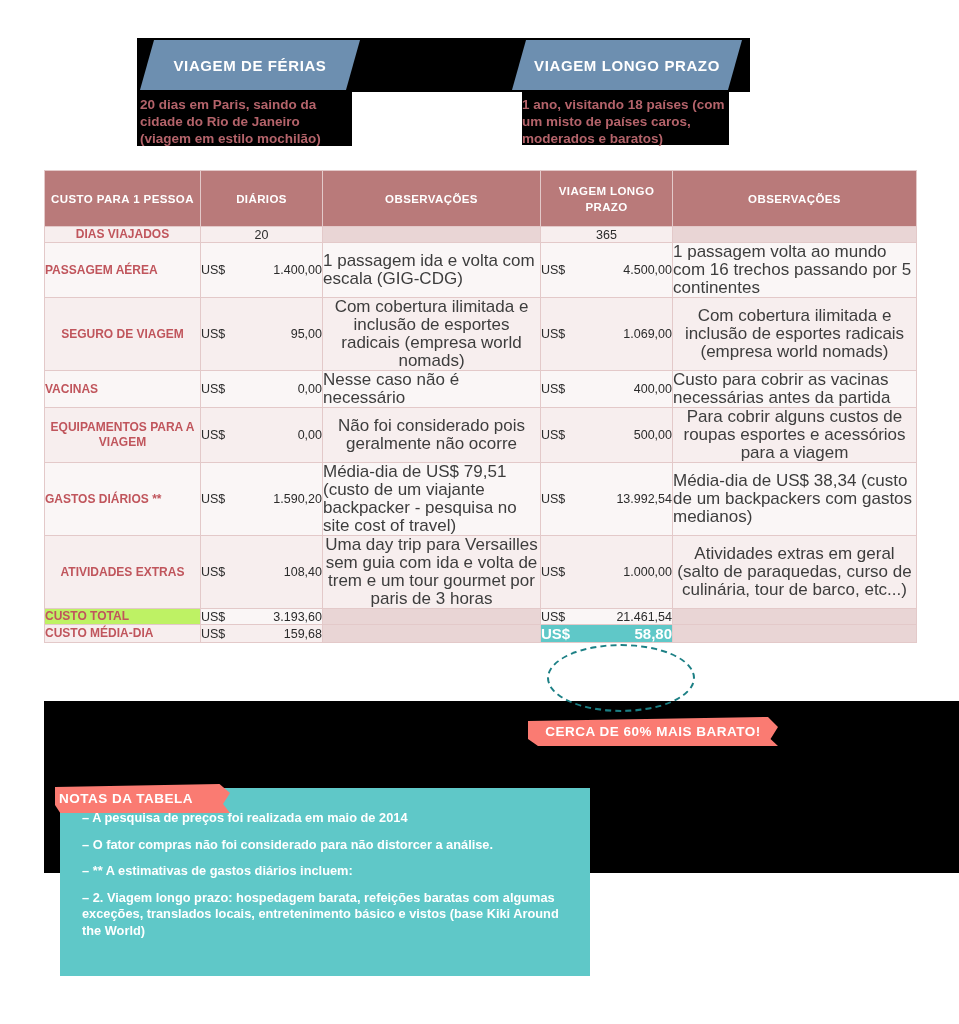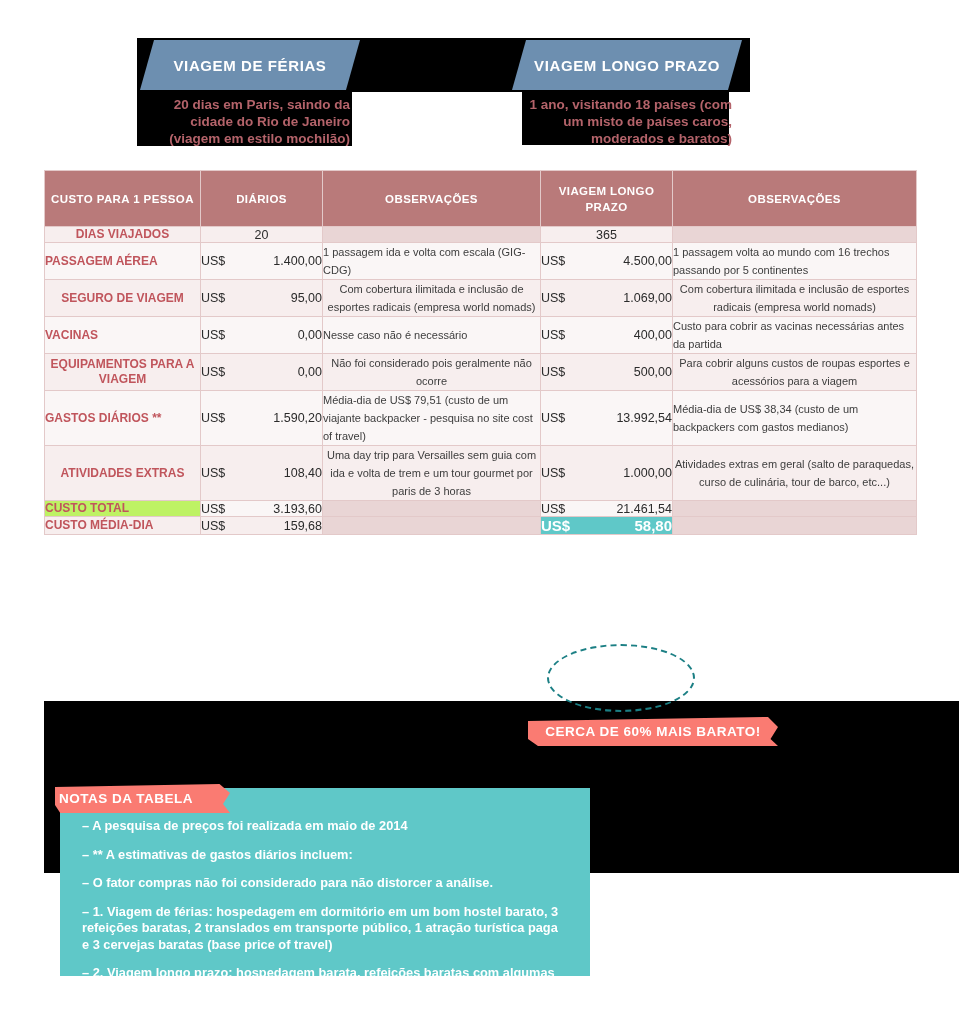"20 dias em Paris, saindo" .tab-sub { text-align: right -> left }
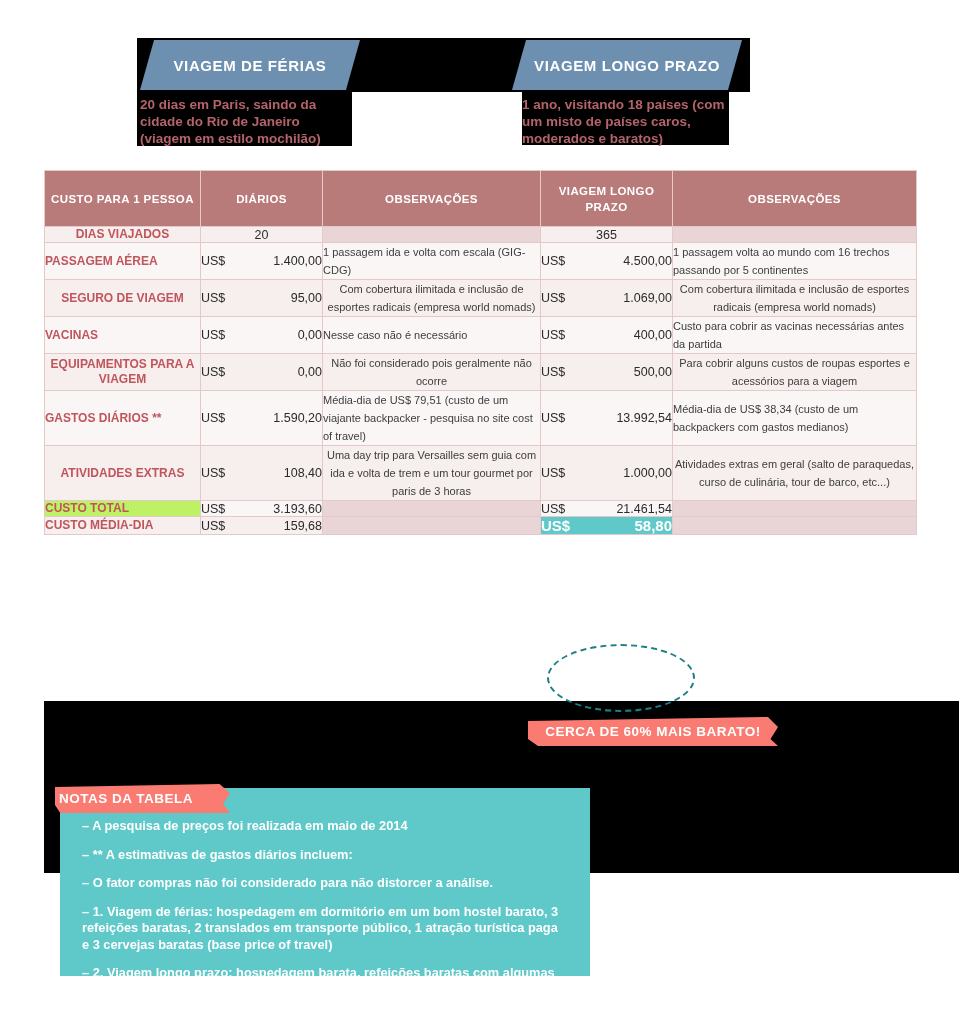"1 passagem ida e volta" td.obs-txt { font-size: 11px -> 17px }
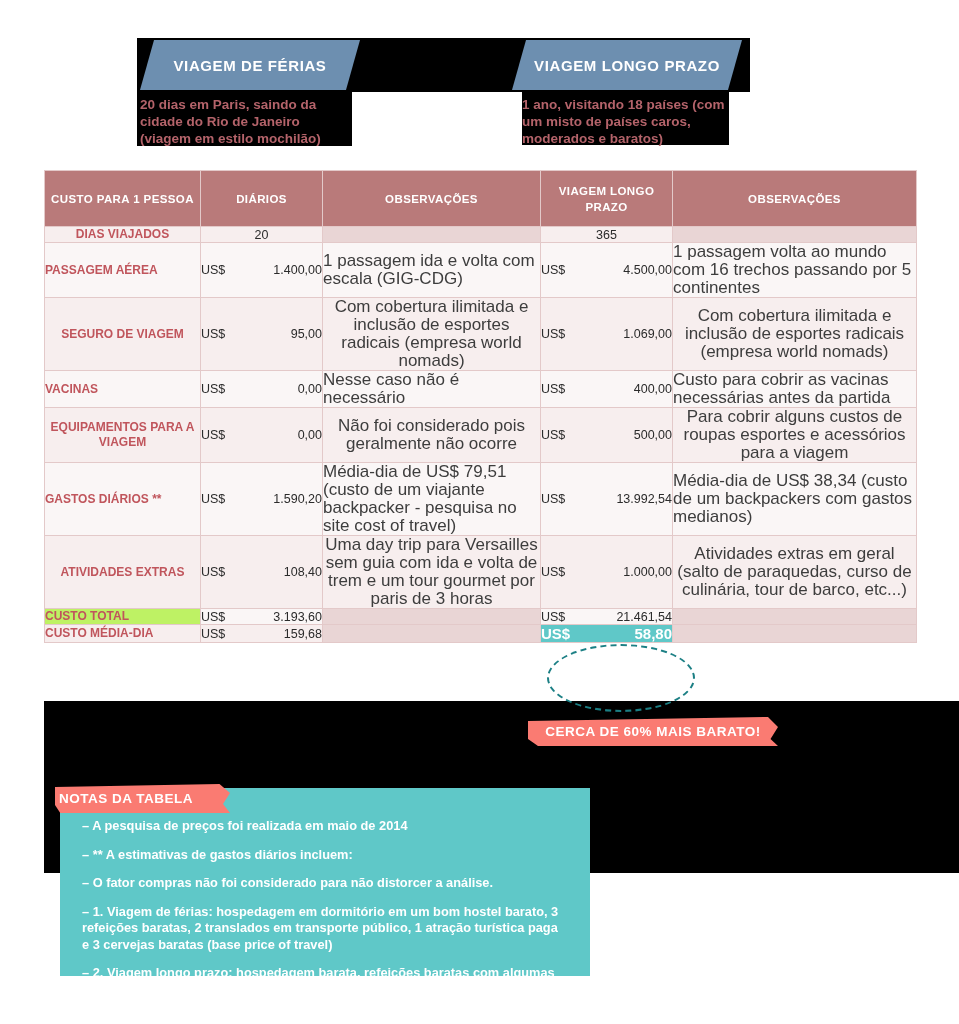"– A pesquisa de preços" #notes-box p { margin: 12px 0 10px 0 -> 4px 0 10px 0 }
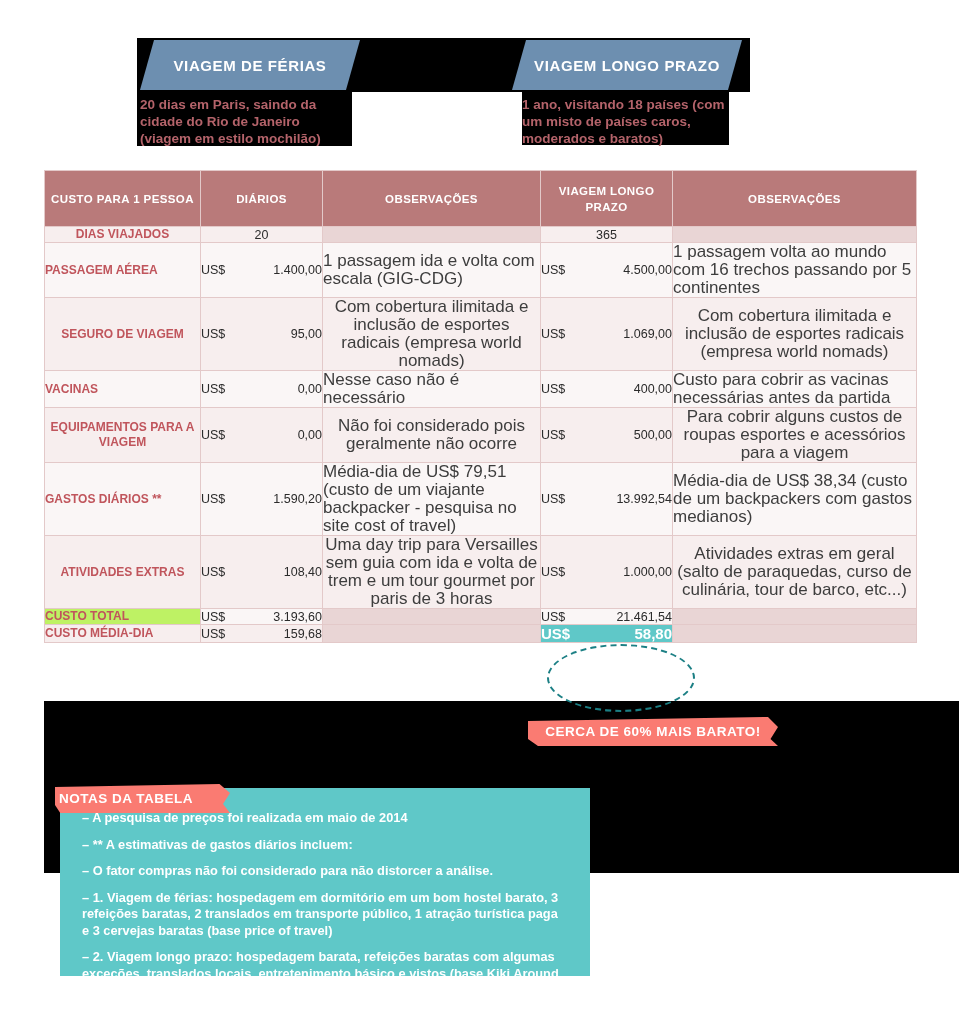"– ** A estimativas de" p { order: before "– O fator compras não" -> after "– O fator compras não" }
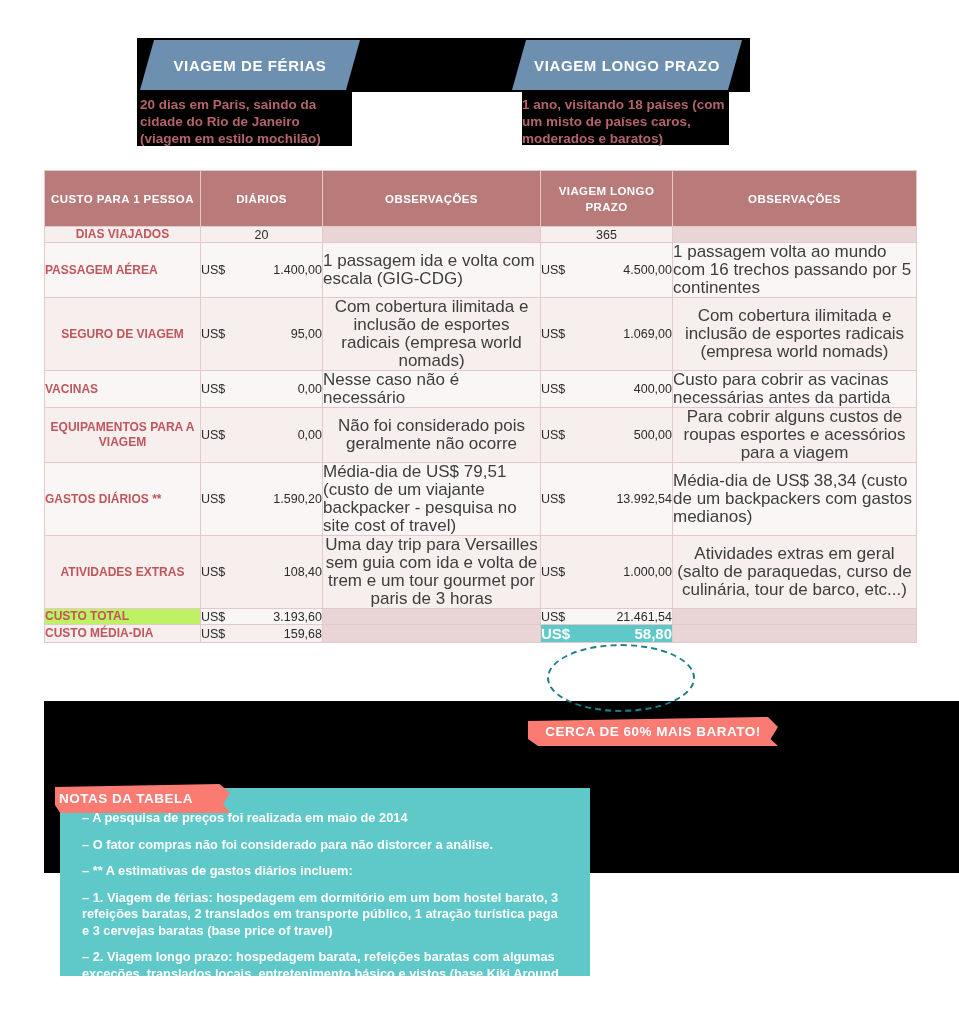"– 1. Viagem de férias:" p { html: <p>– 1. Viagem de férias: hospedagem em dormitório em um bom hostel barato, 3 refeições baratas, 2 translados em transporte público, 1 atração turística paga e 3 cervejas baratas (base price of travel)</p> -> none }
